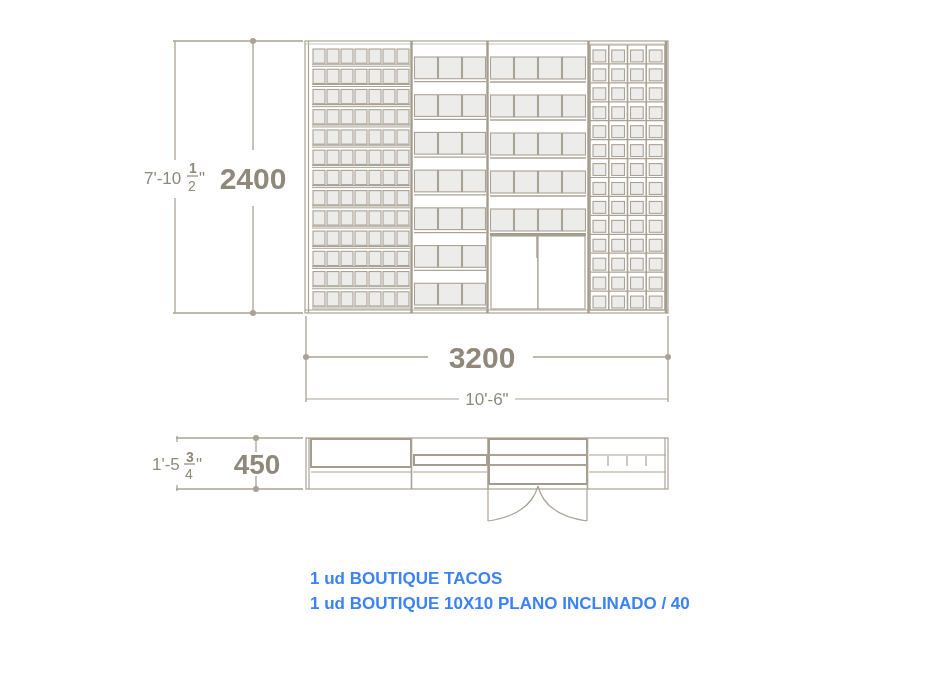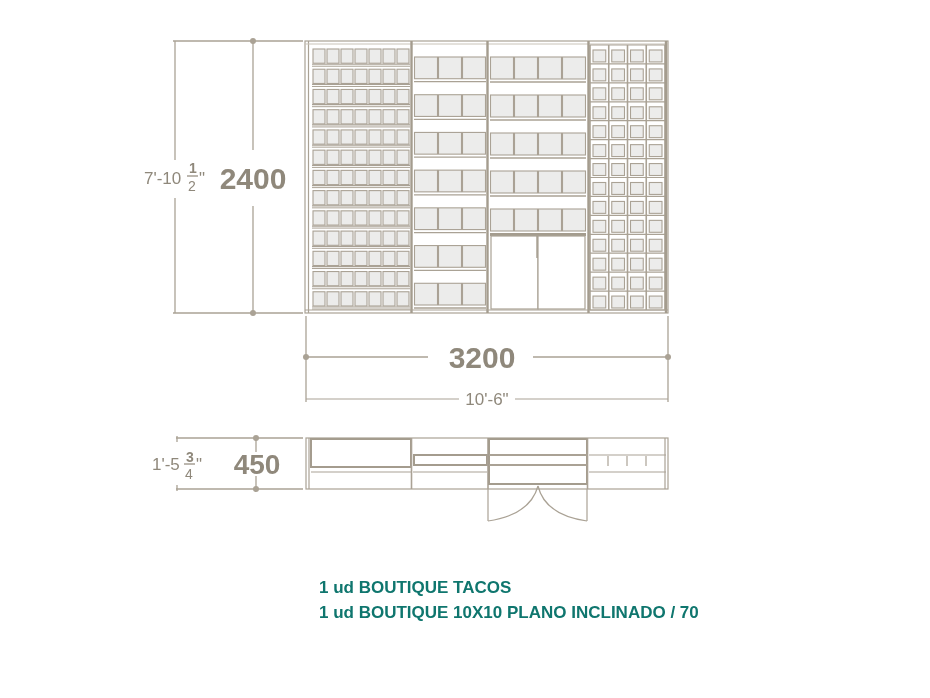"1 ud BOUTIQUE TACOS" .items { color: #0f766e -> #3b82f6; margin: 10px -> 1px }
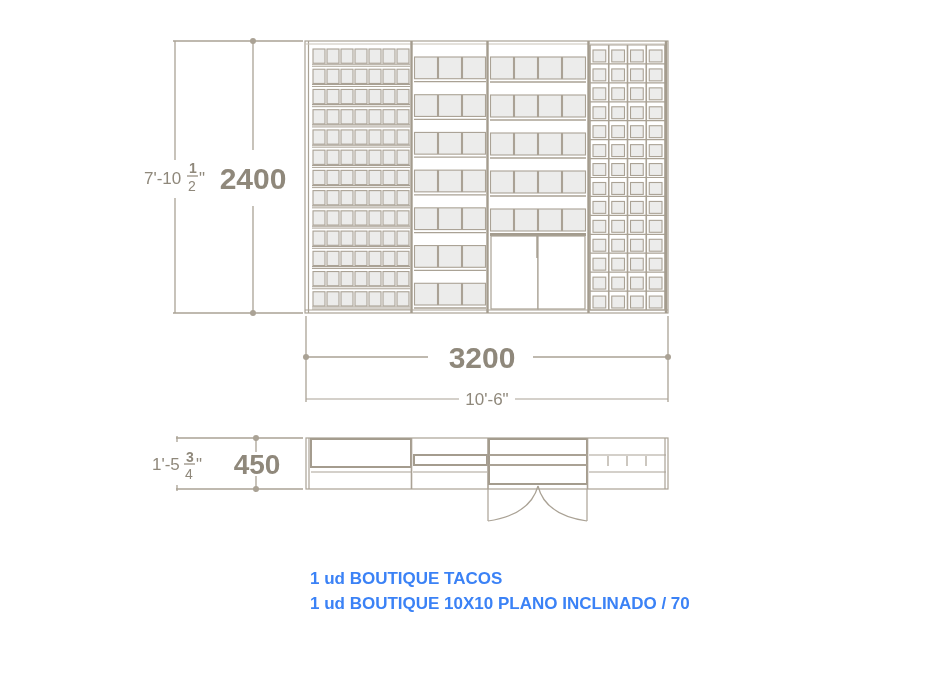"1 ud BOUTIQUE 10X10 PLANO" li { text: 70 -> 40 }
